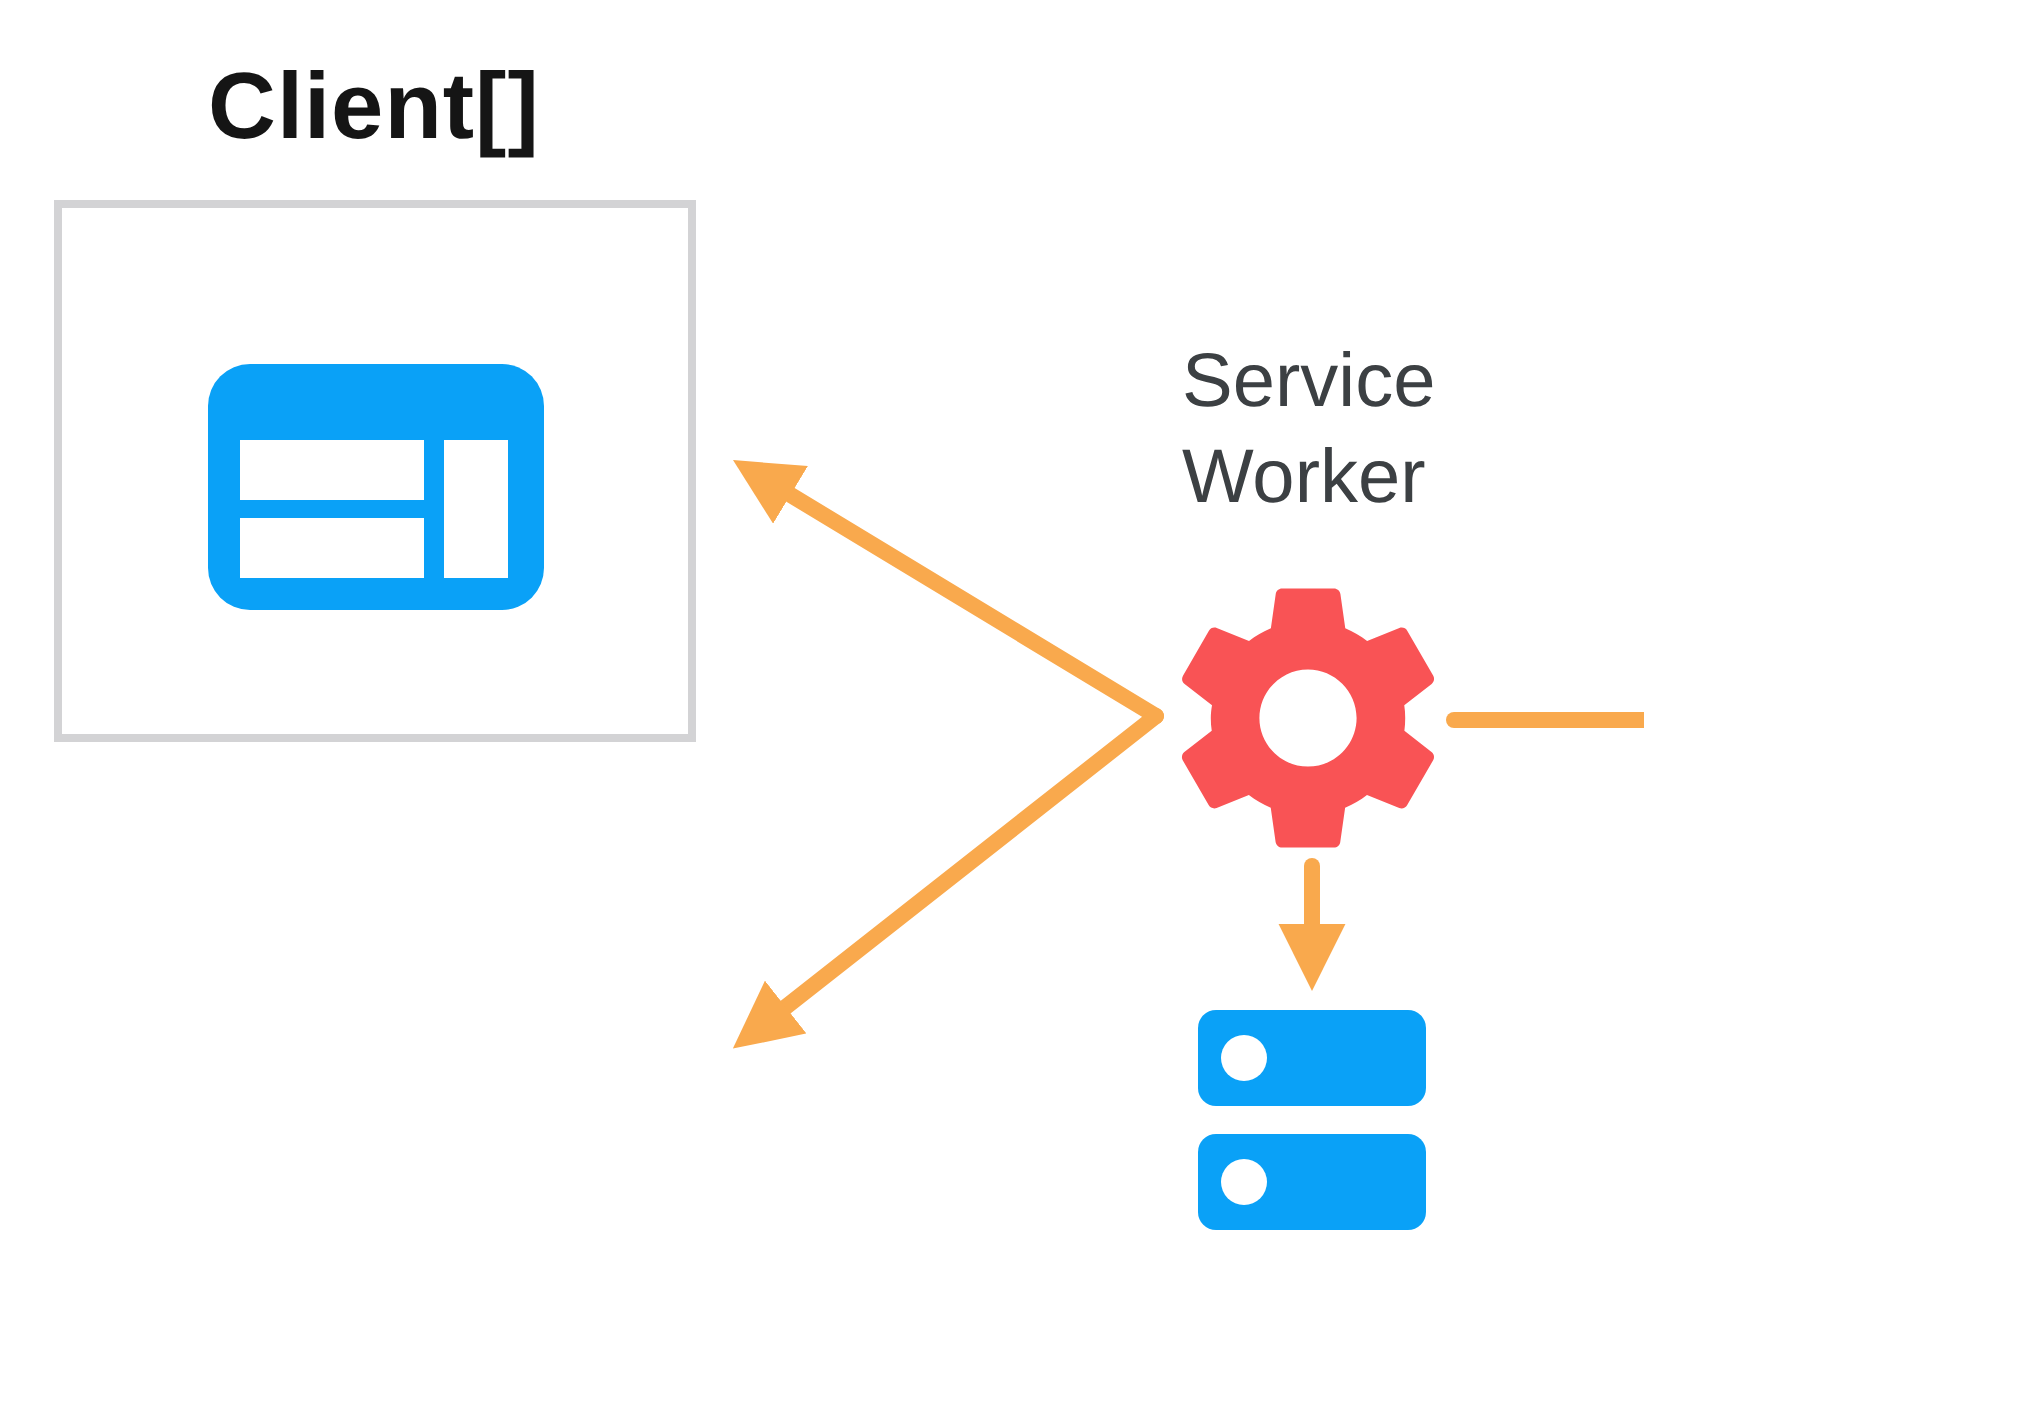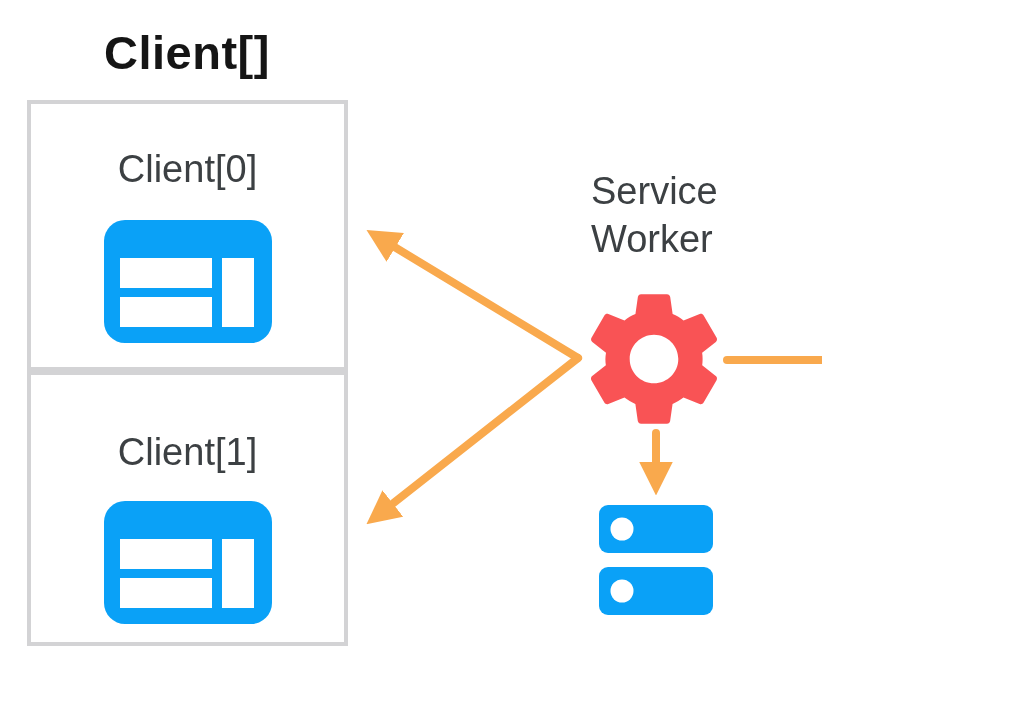"Client[0]" div.client-label { html: <div>Client[0]</div> -> none }
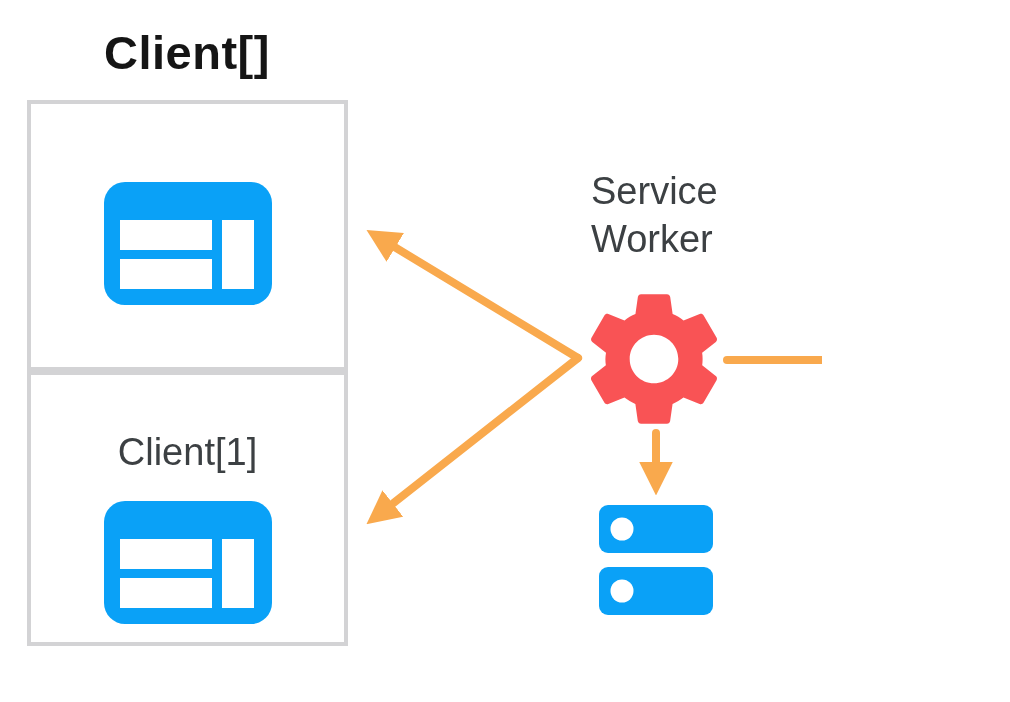"Client[1]" div.abs { html: <div> <div>Client[1]</div> <svg> <rect></rect> <rect></rect> <rect></rect> <rect></rect> </svg> </div> -> none }
